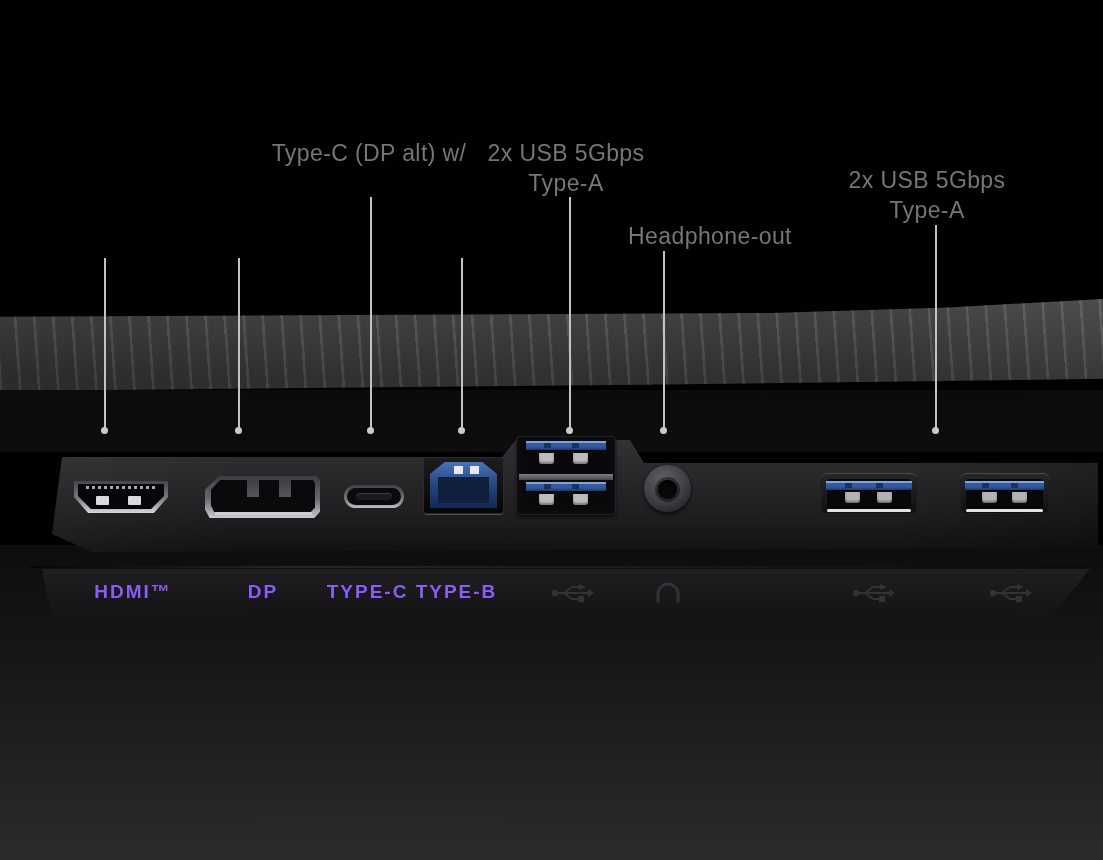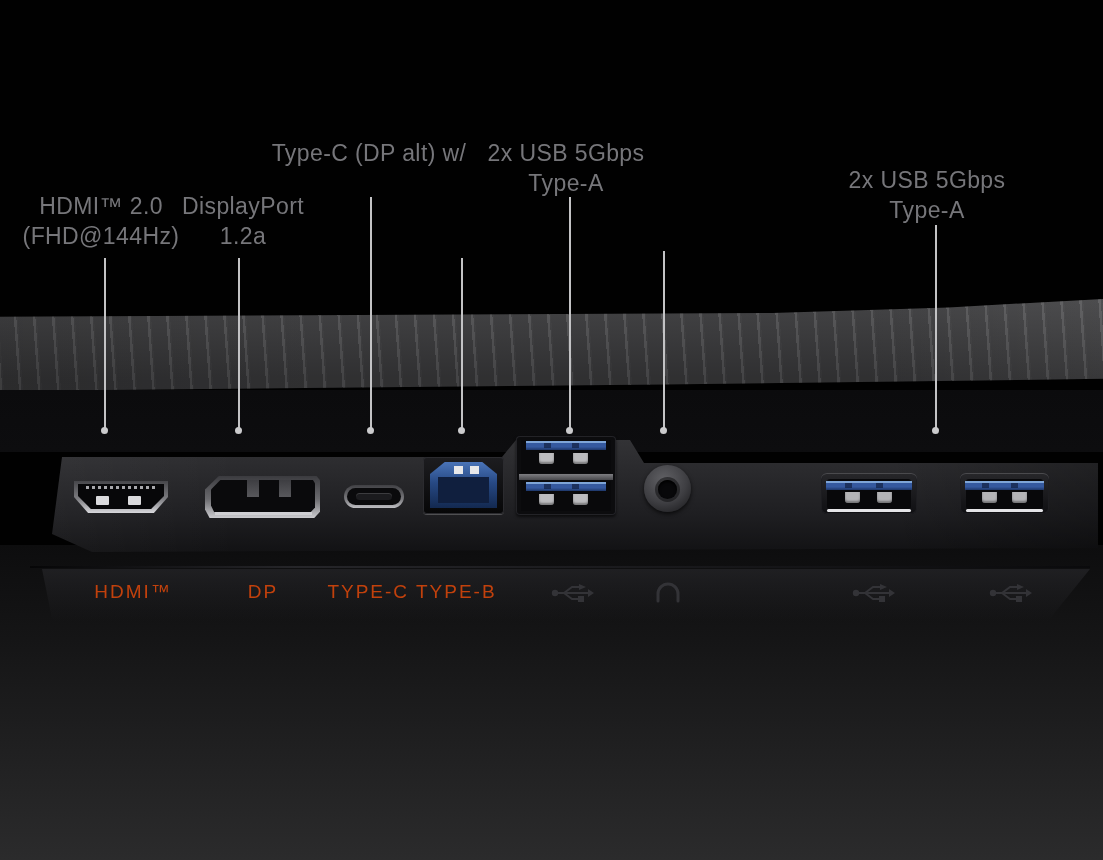"HDMI™ 2.0" div.callout { html: <div> <div>HDMI™ 2.0</div> <div>(FHD@144Hz)</div> </div> -> none }
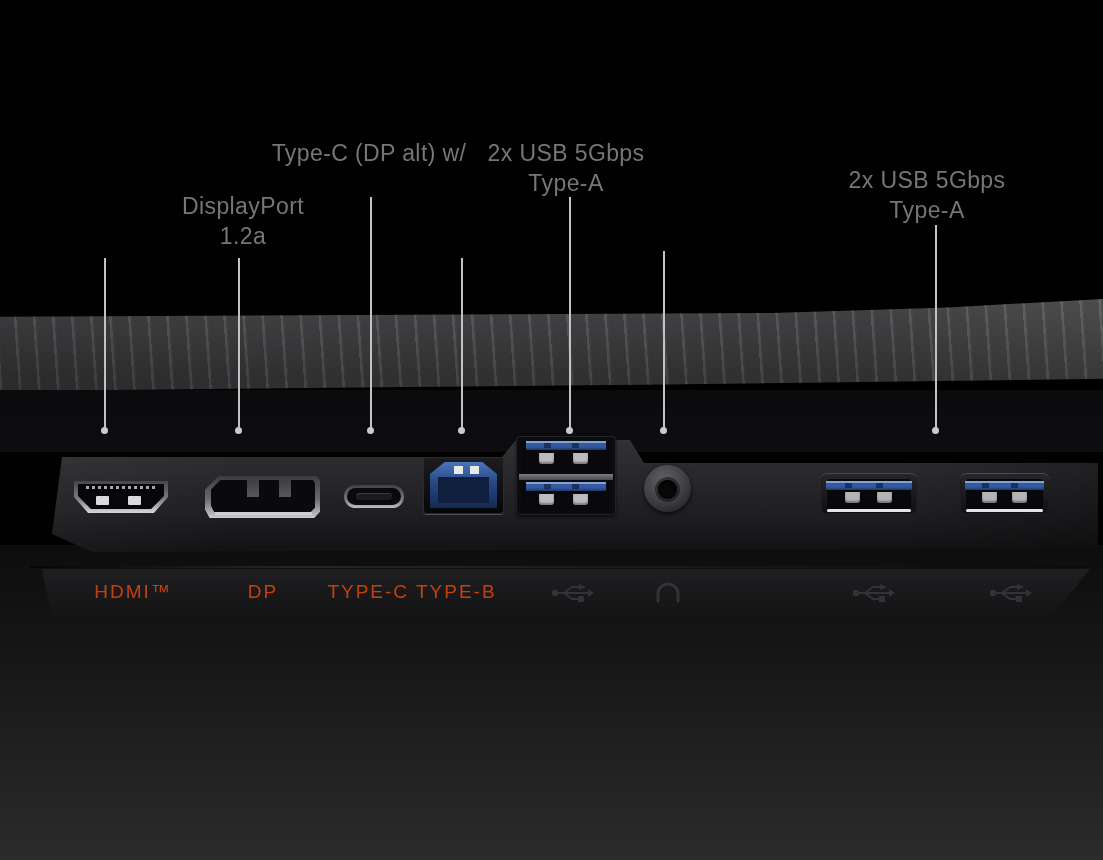"DisplayPort" div.callout { html: <div> <div>DisplayPort</div> <div>1.2a</div> </div> -> none }
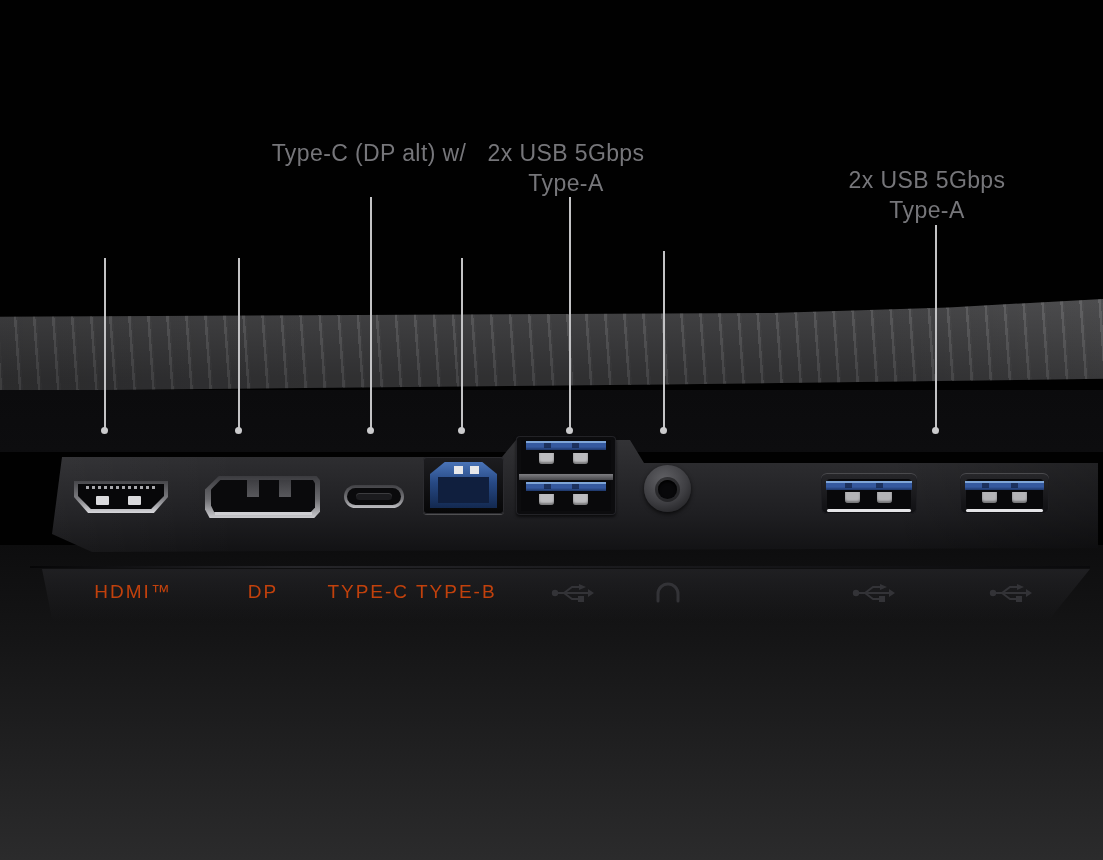"Headphone-out" div.callout { html: none -> <div> <div>Headphone-out</div> </div> }
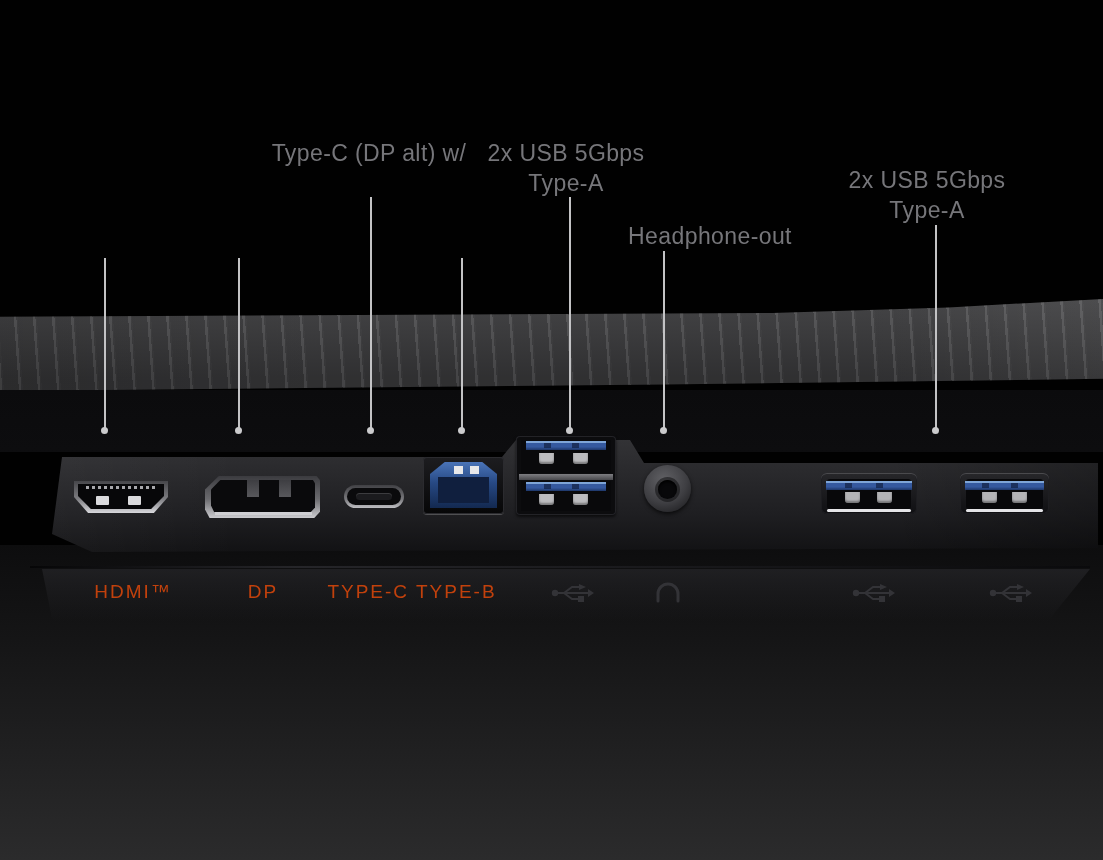"HDMI™" .printed { color: #c2410c -> #8b5cf6; font-weight: normal -> bold }
